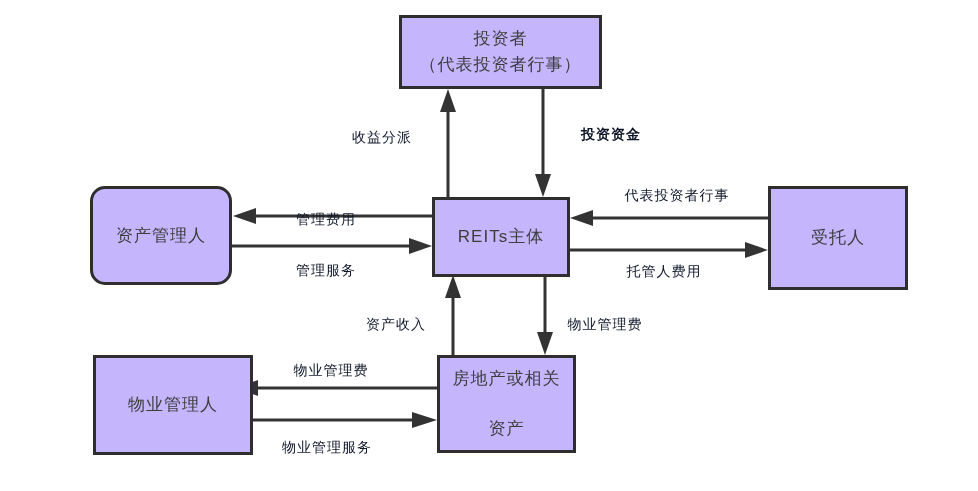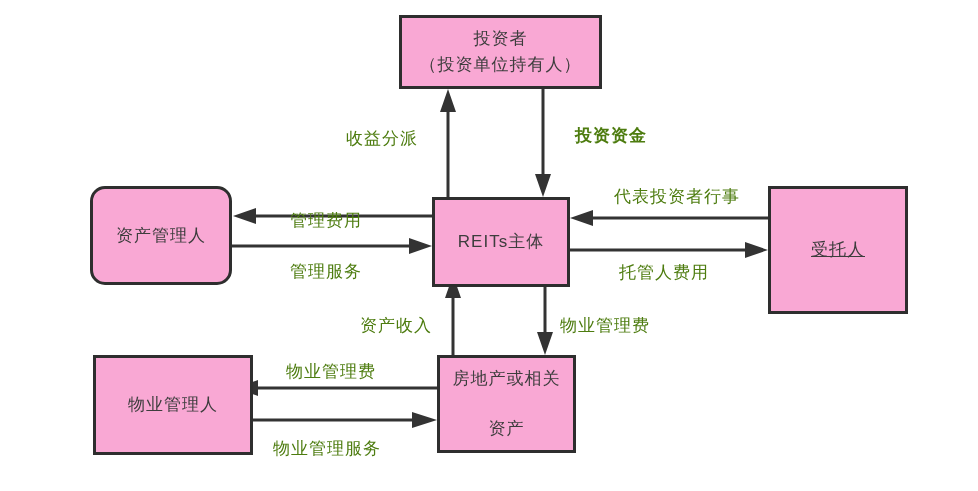"投资者" .node-box { background: #f9a8d4 -> #c4b5fd }
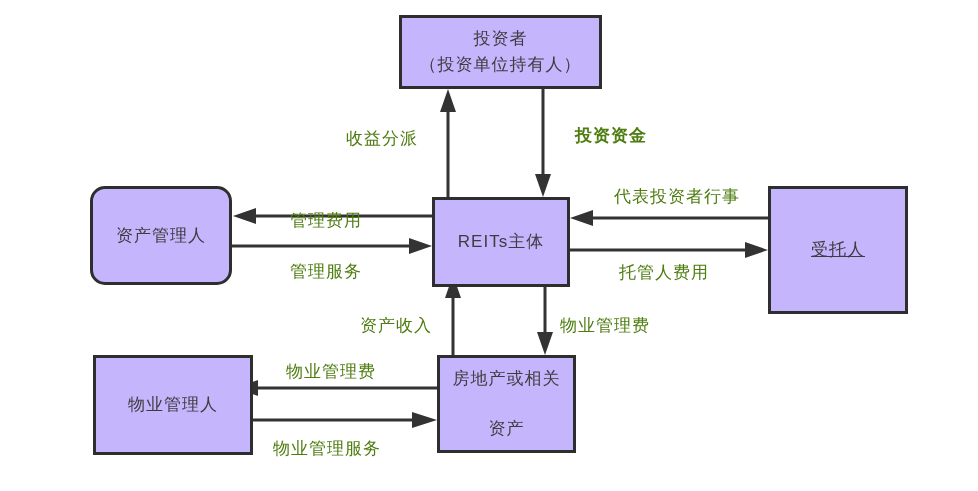"（投资单位持有人）" span { text: 投资单位持有人 -> 代表投资者行事 }
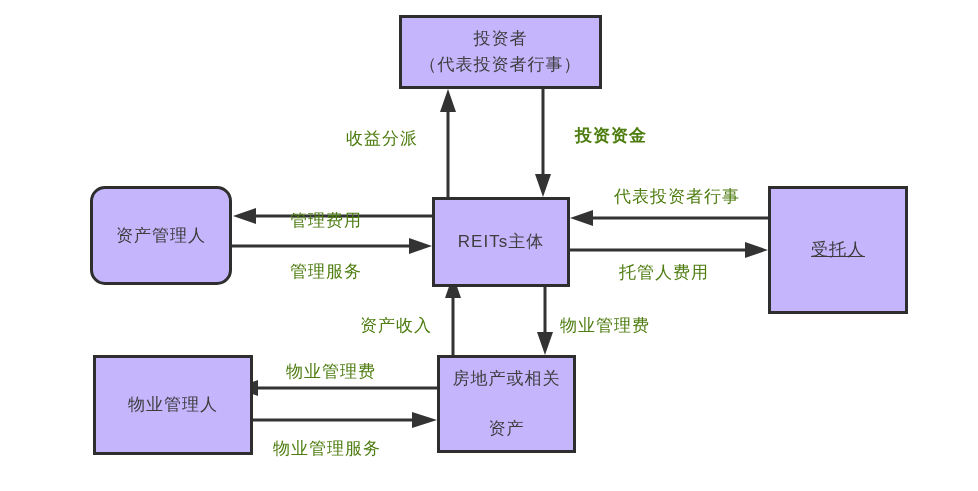"收益分派" .edge-label { color: #4d7c0f -> #0f172a; font-size: 17px -> 14px }
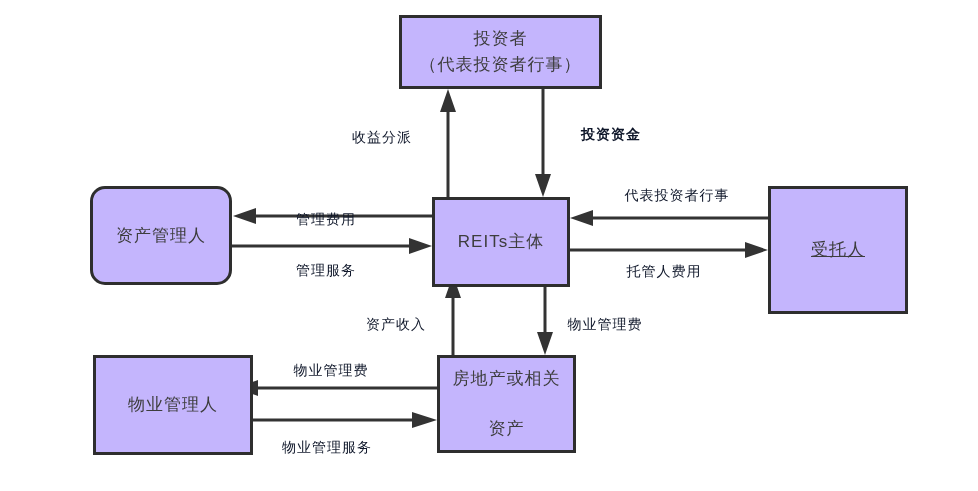"REITs主体" div.node-box { height: 90px -> 80px }
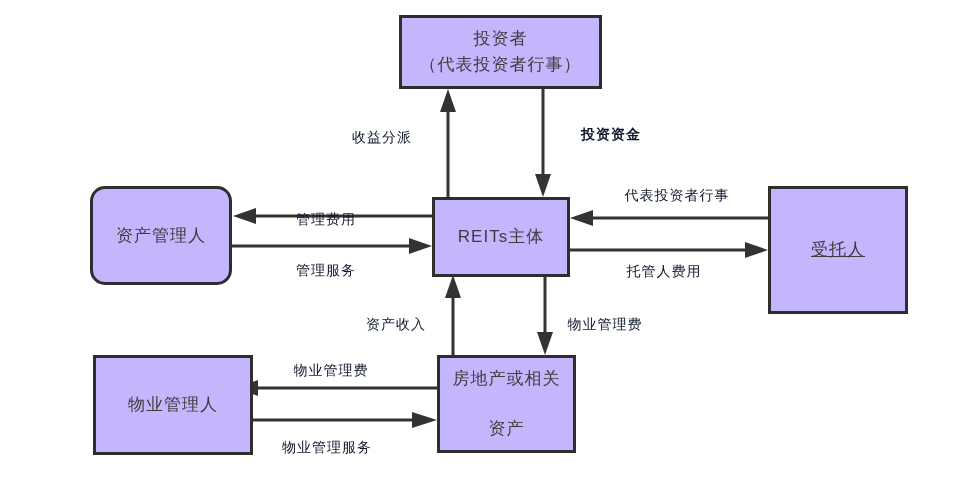"受托人" div.node-box { height: 128px -> 104px; text-decoration: underline -> none }
